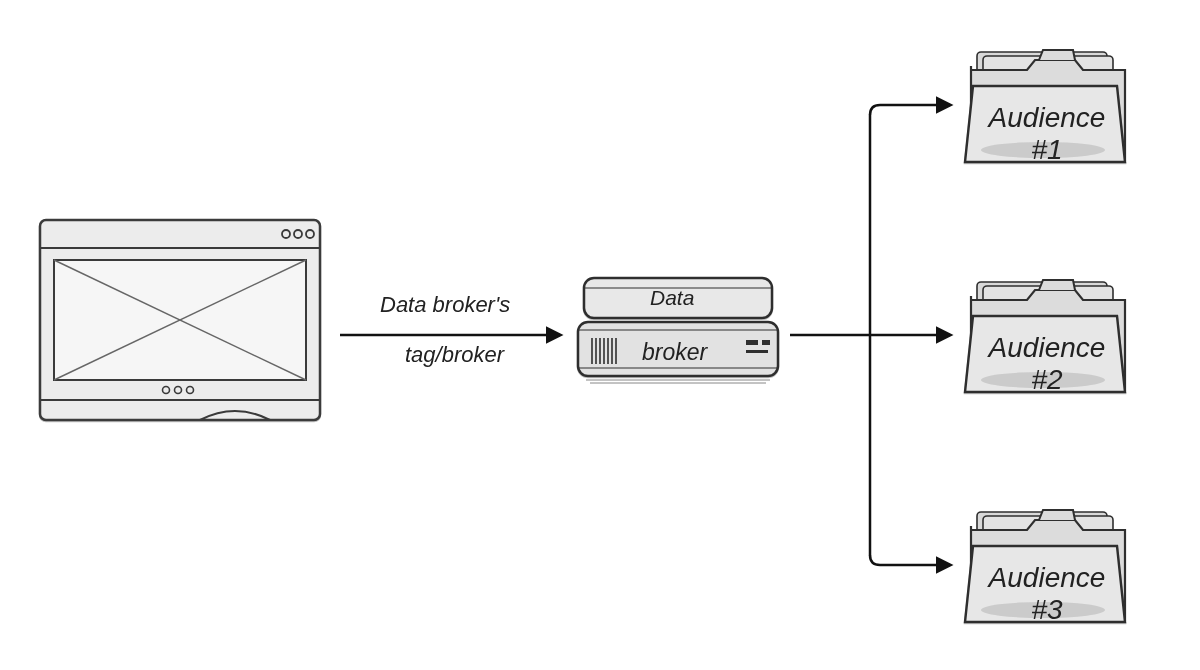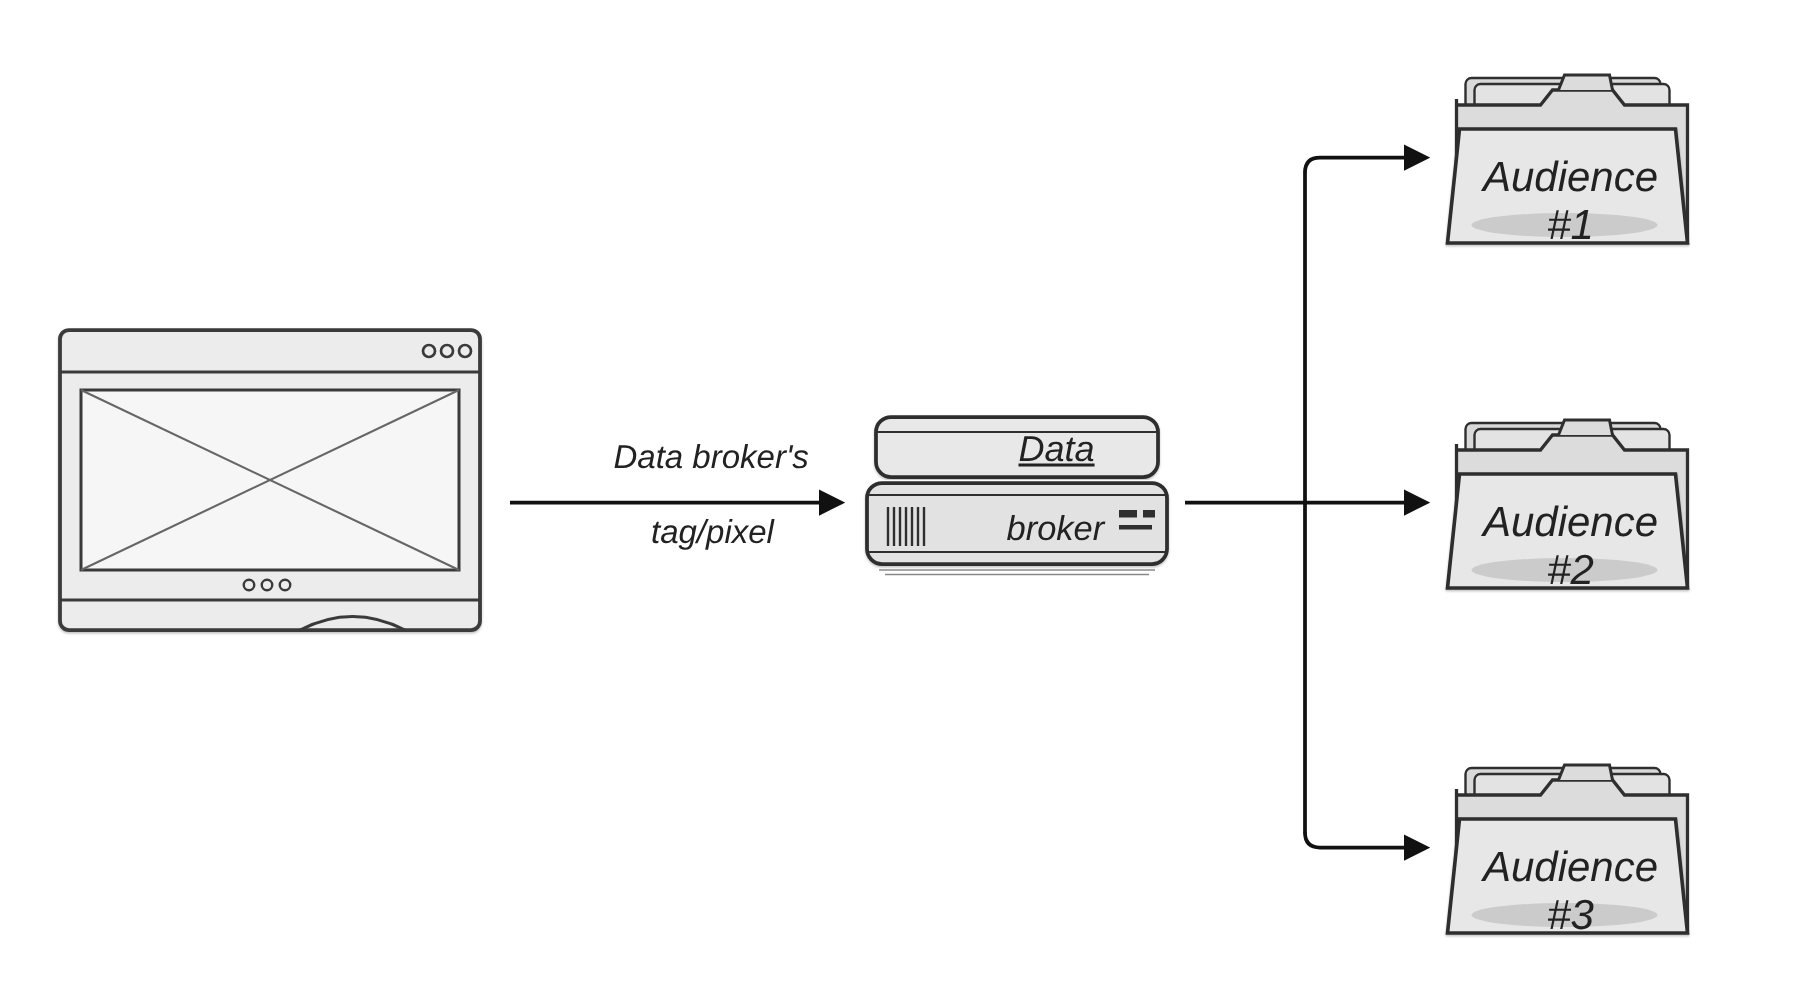"Data broker's" .label { margin-left: 29px -> none }
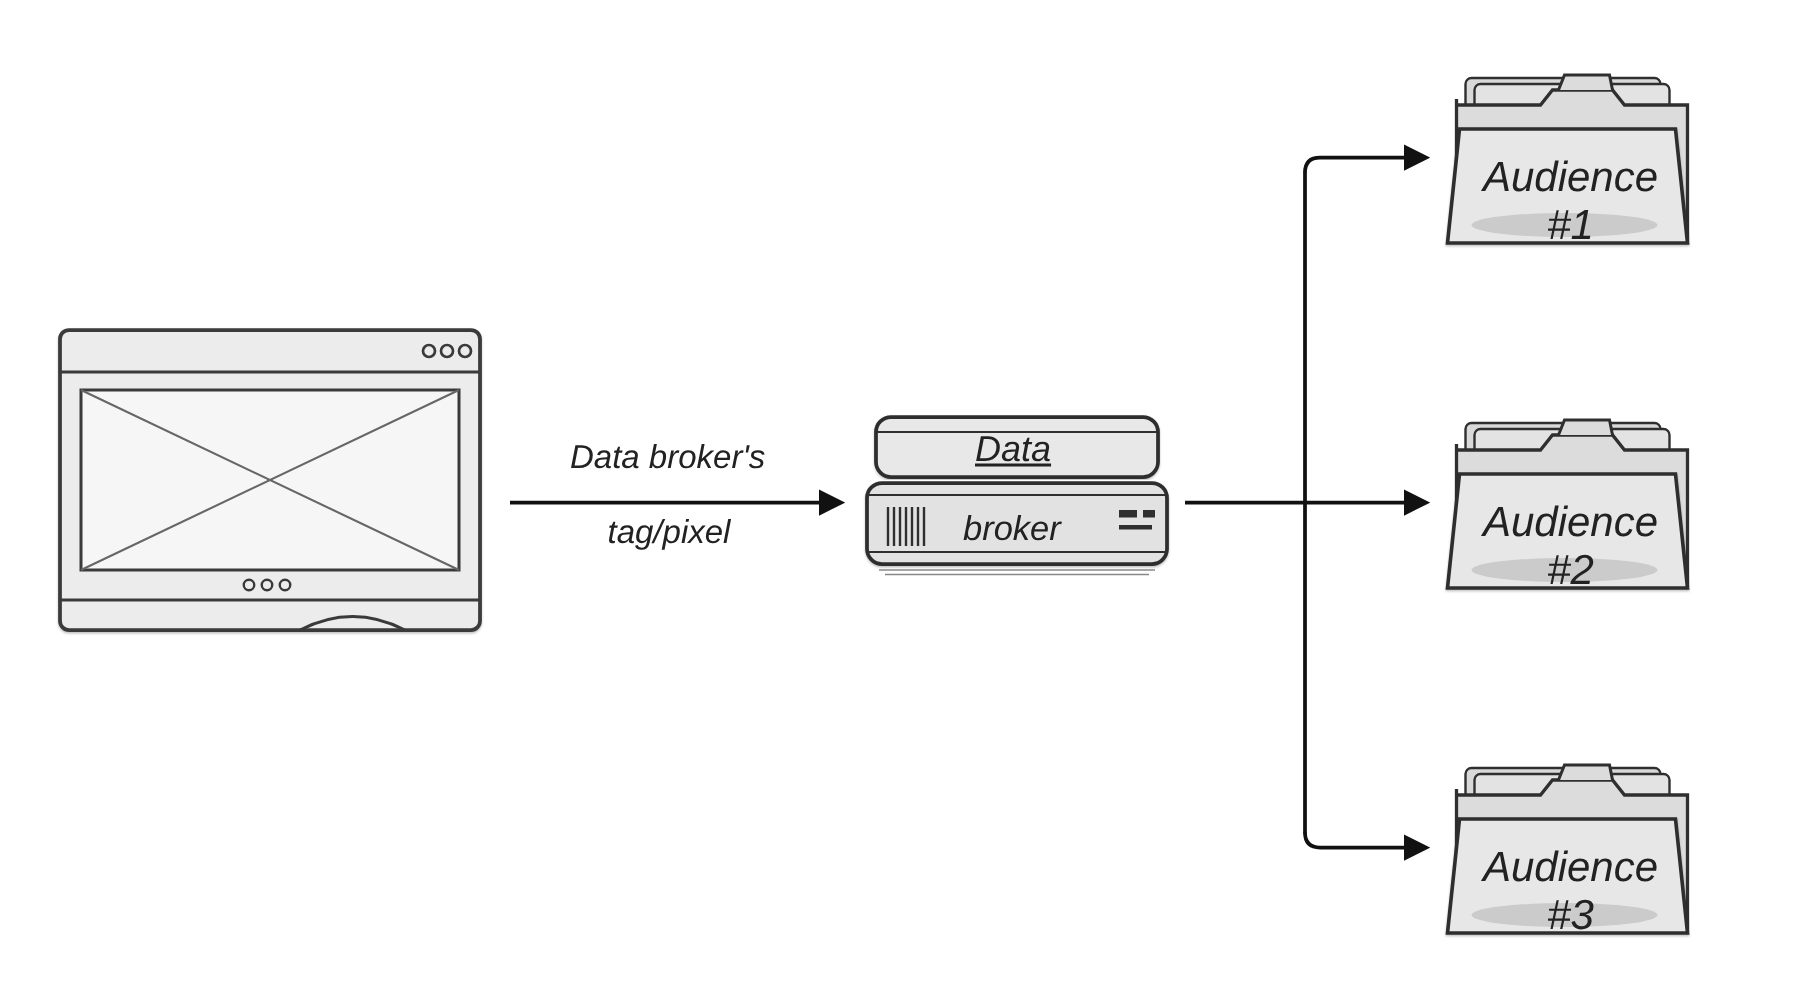"Data" div.label { font-size: 24px -> 21px; text-decoration: underline -> none }
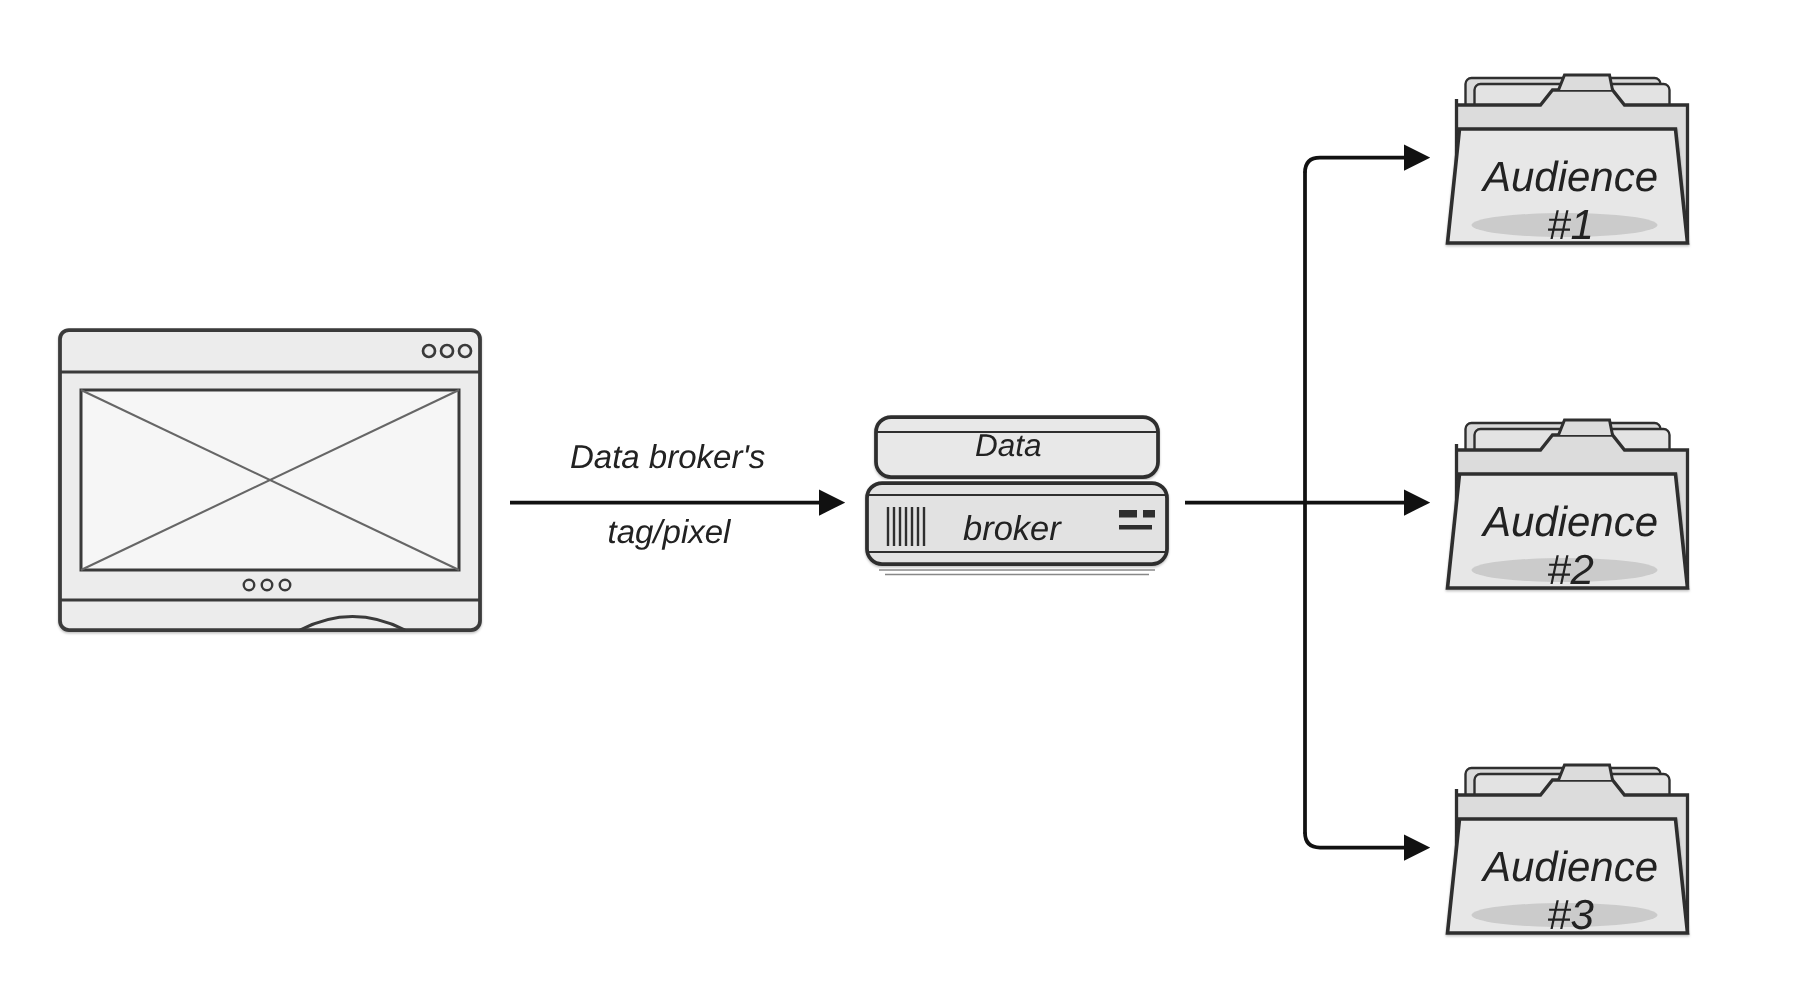"tag/pixel" div.label { text: tag/pixel -> tag/broker }
